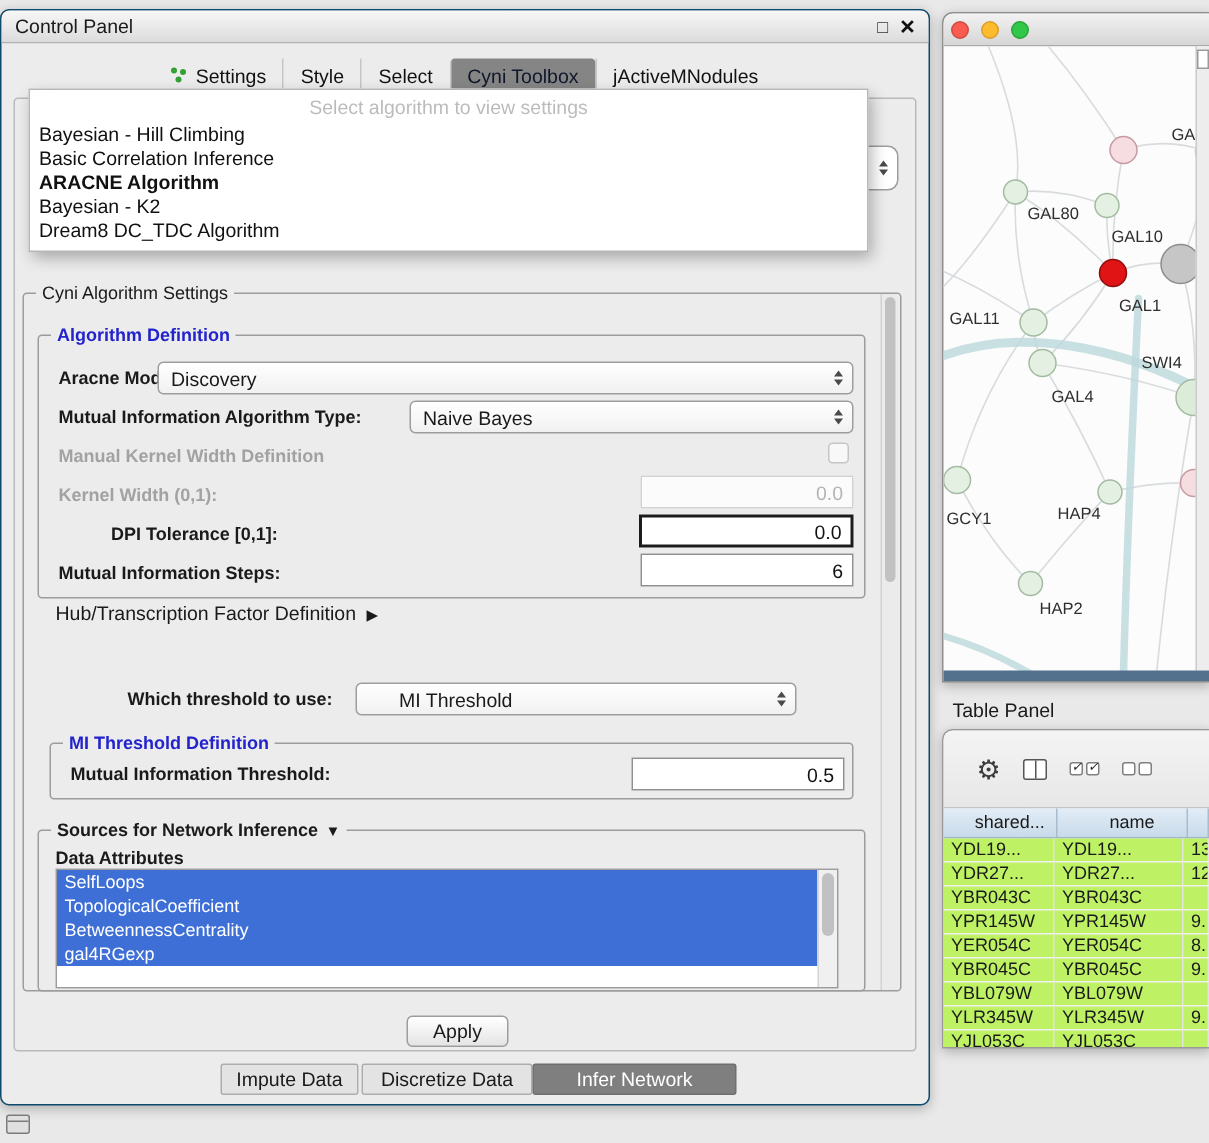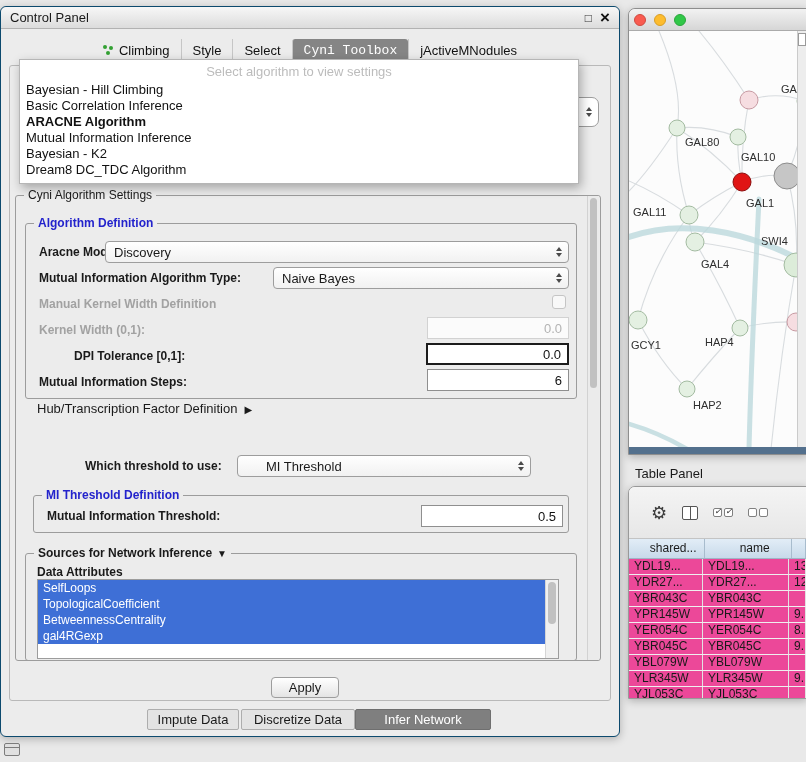"Climbing" span { text: Climbing -> Settings }
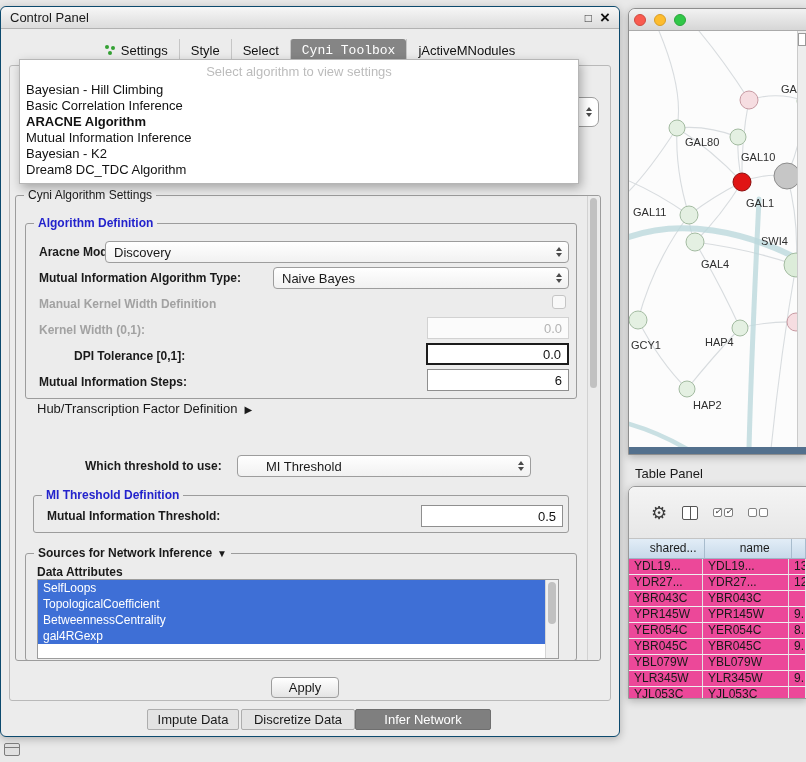"Cyni Toolbox" .tab.selected { color: #ffffff -> #0f172a; font-family: Liberation Mono, monospace -> none }
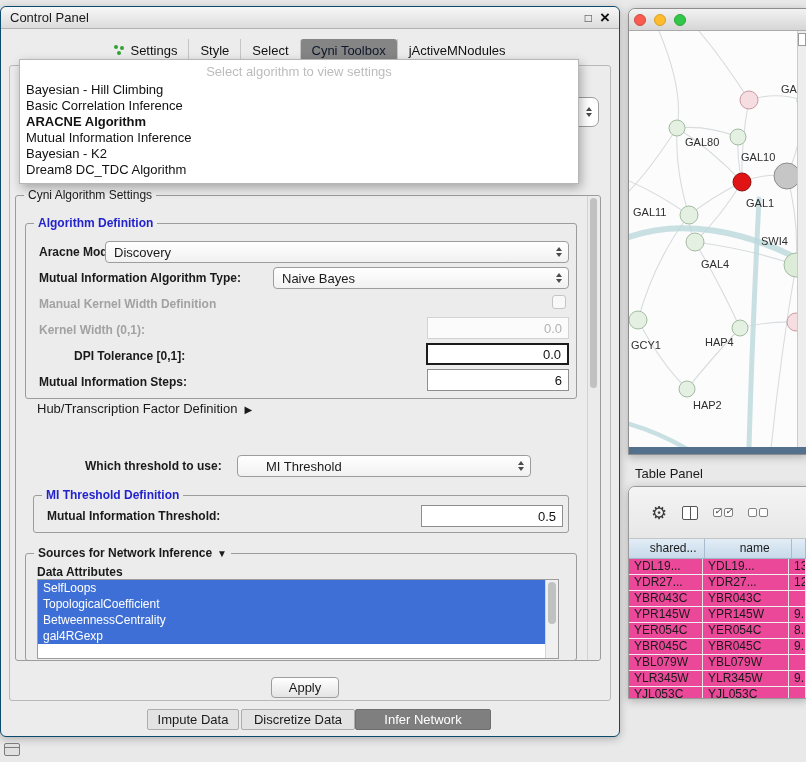"Mutual Information Inference" div.popup-item { html: <div>Mutual Information Inference</div> -> none }
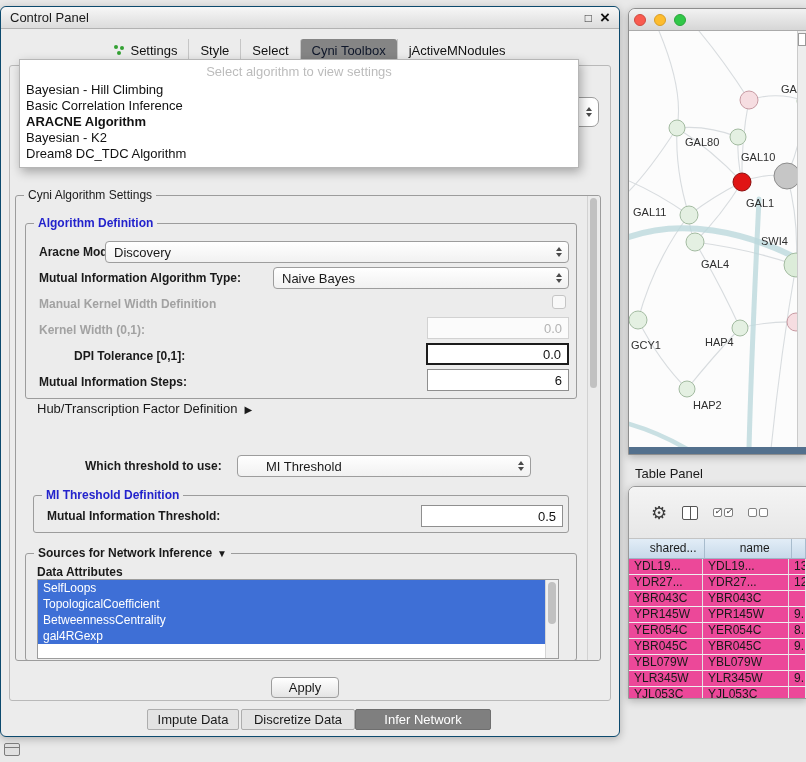"YDL19..." .tbl-body { background: #ec4899 -> #bef264 }
